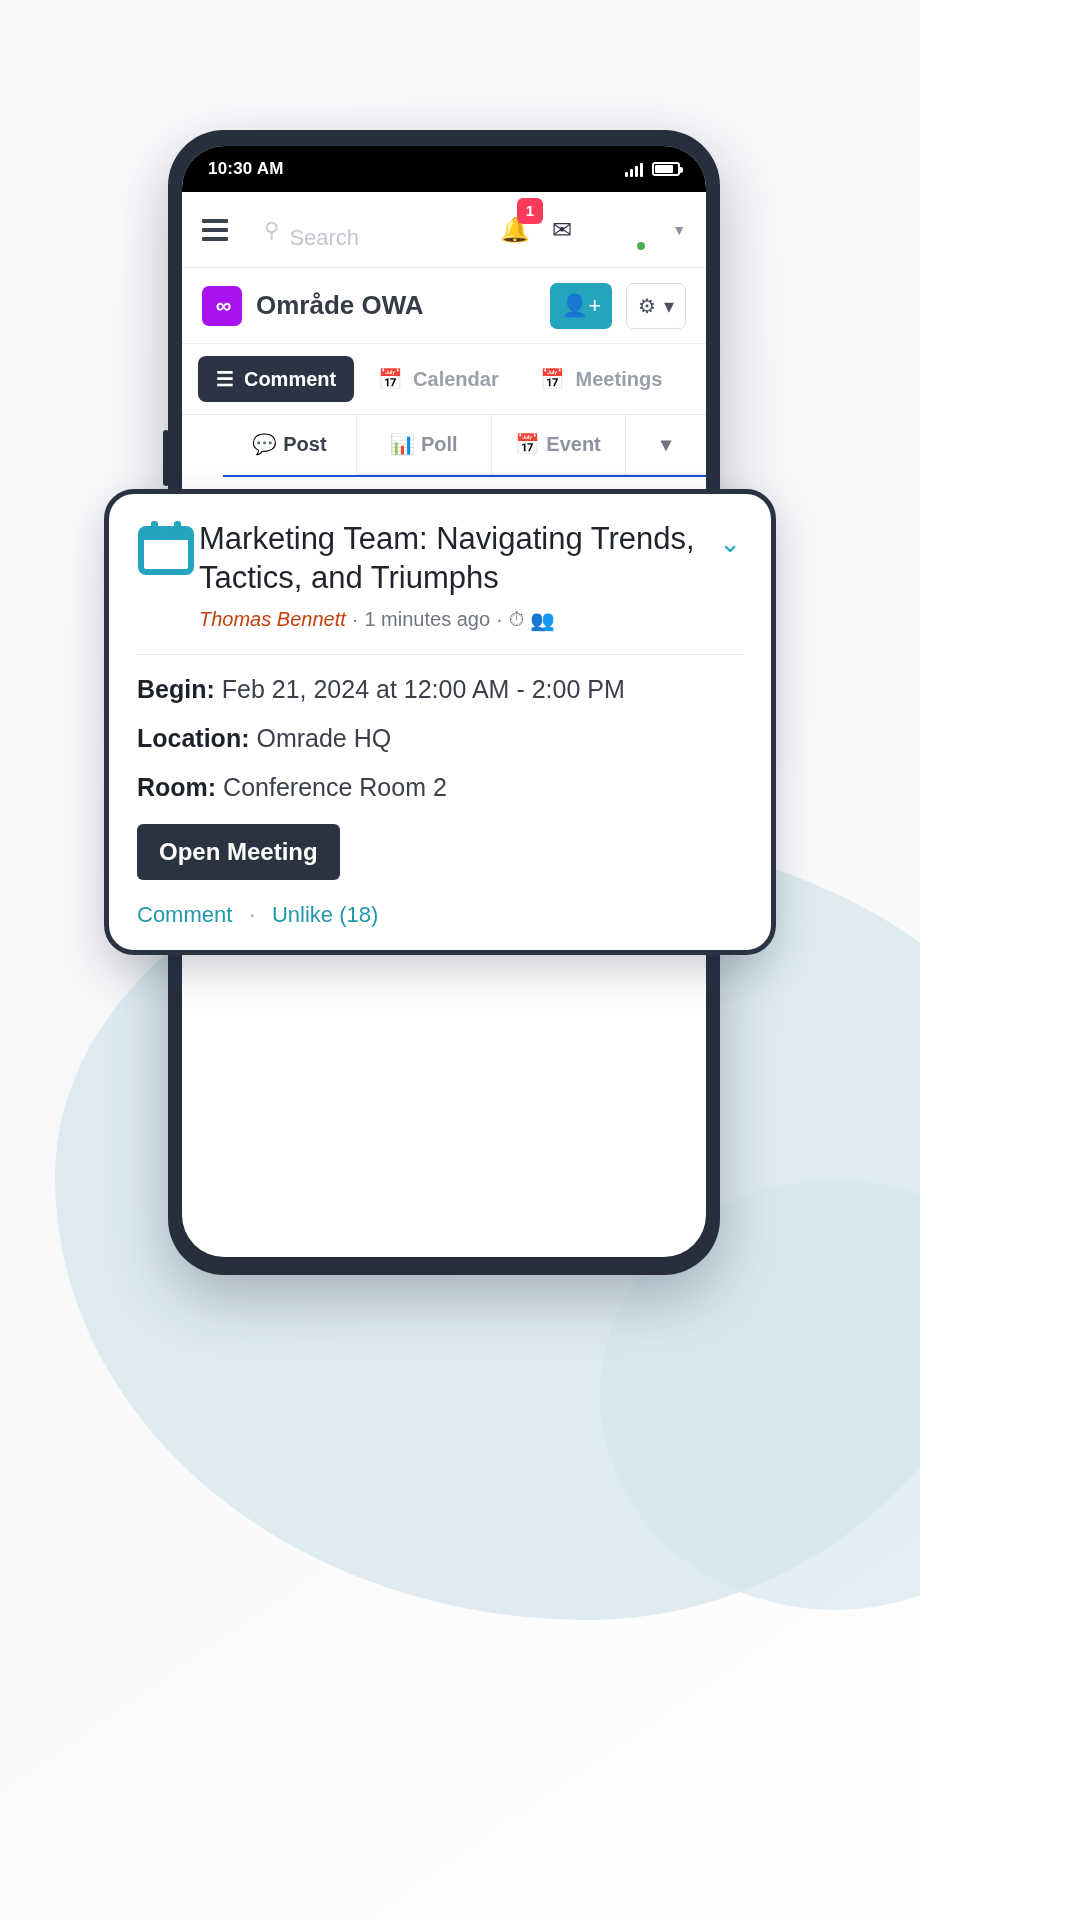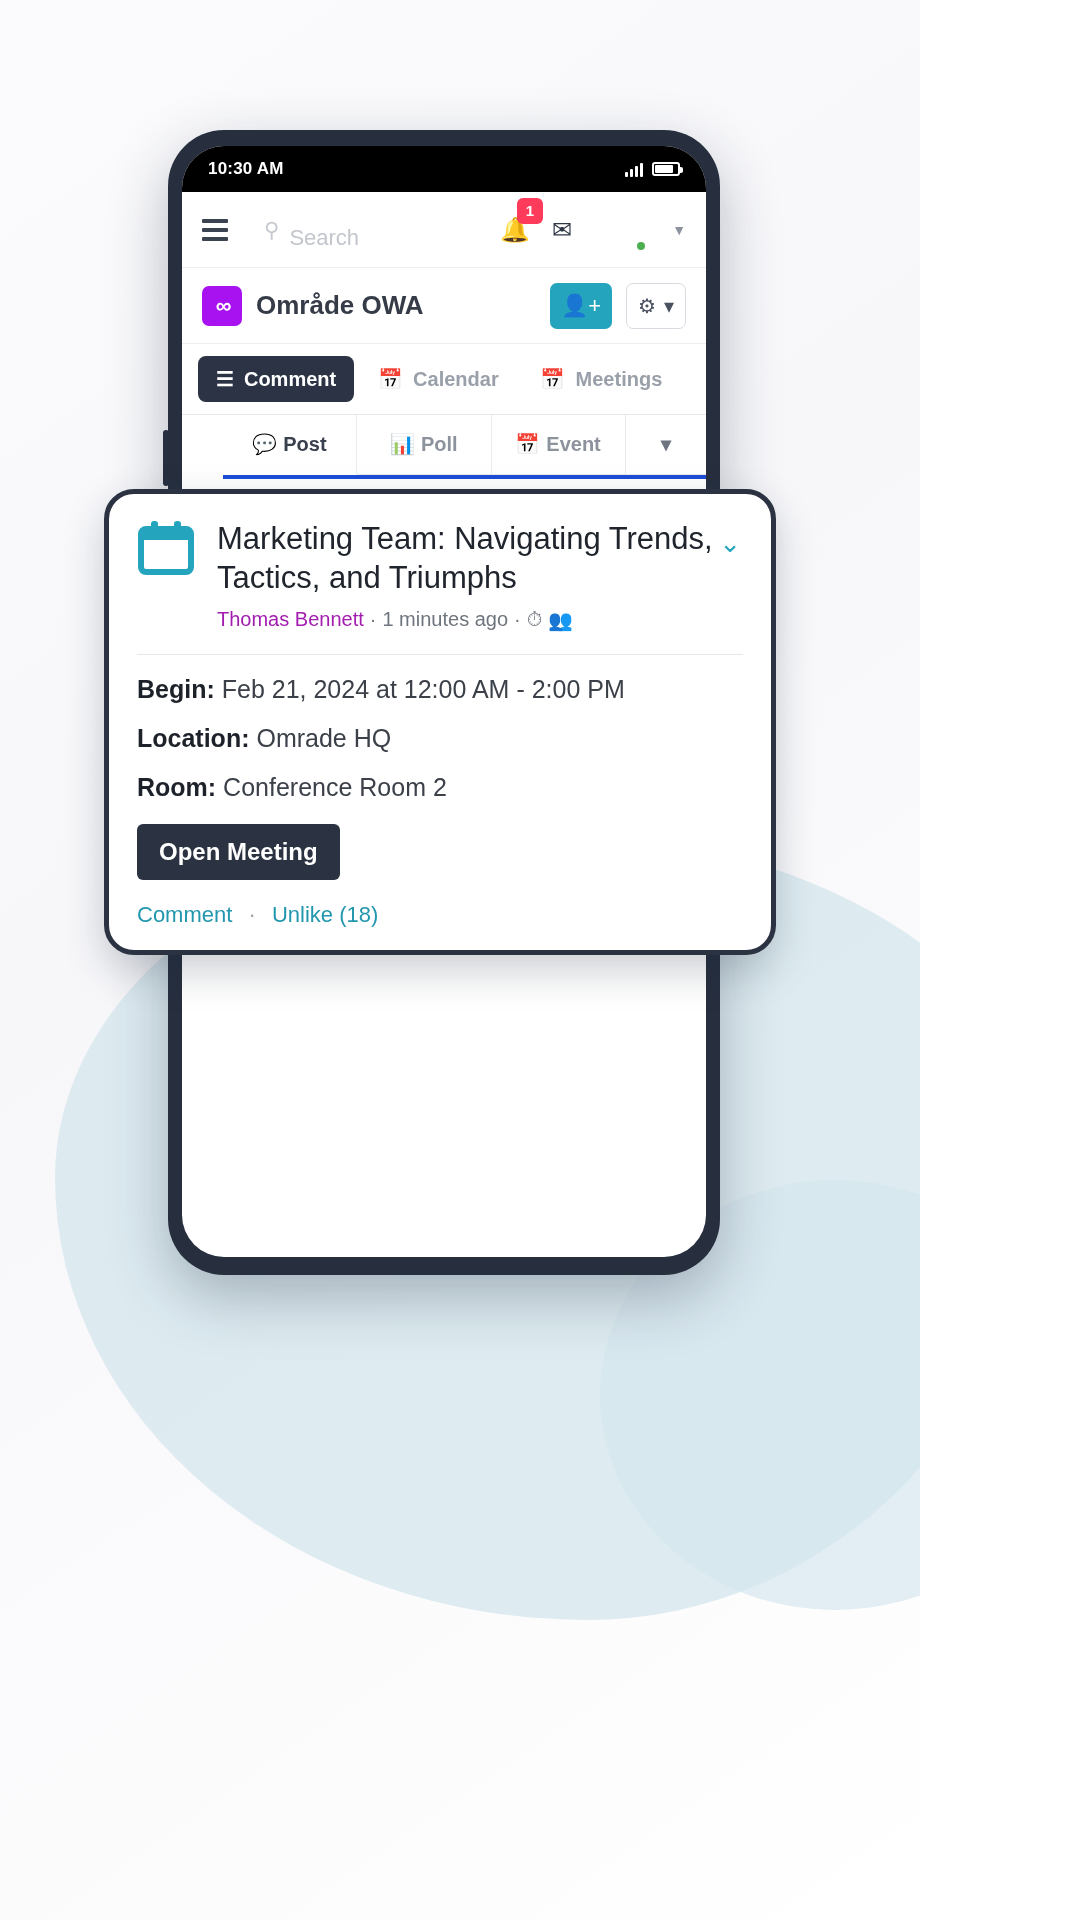"💬 Post" .ctabs { border-bottom: 4px solid #1d4ed8 -> 2px solid #1d4ed8 }
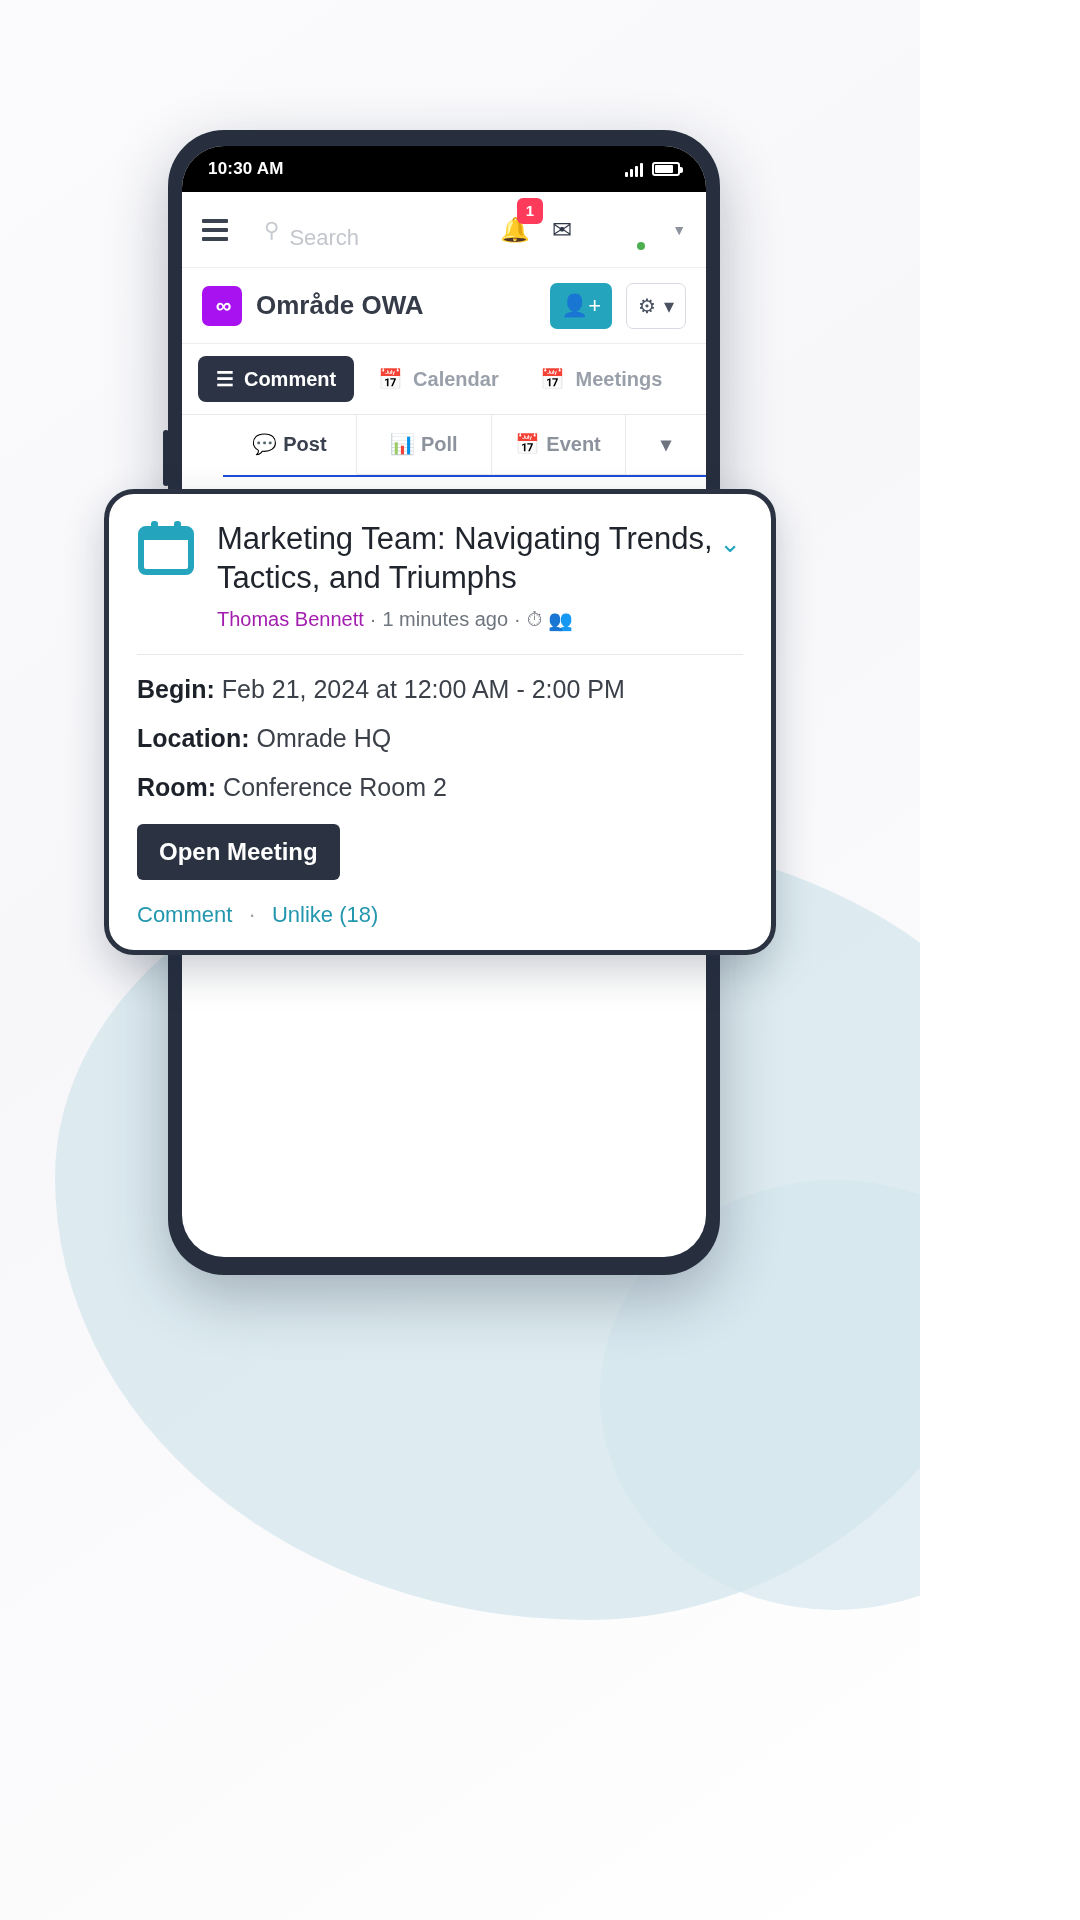"Marketing Team: Navigating Trends," .ov-head { gap: 18px -> none }
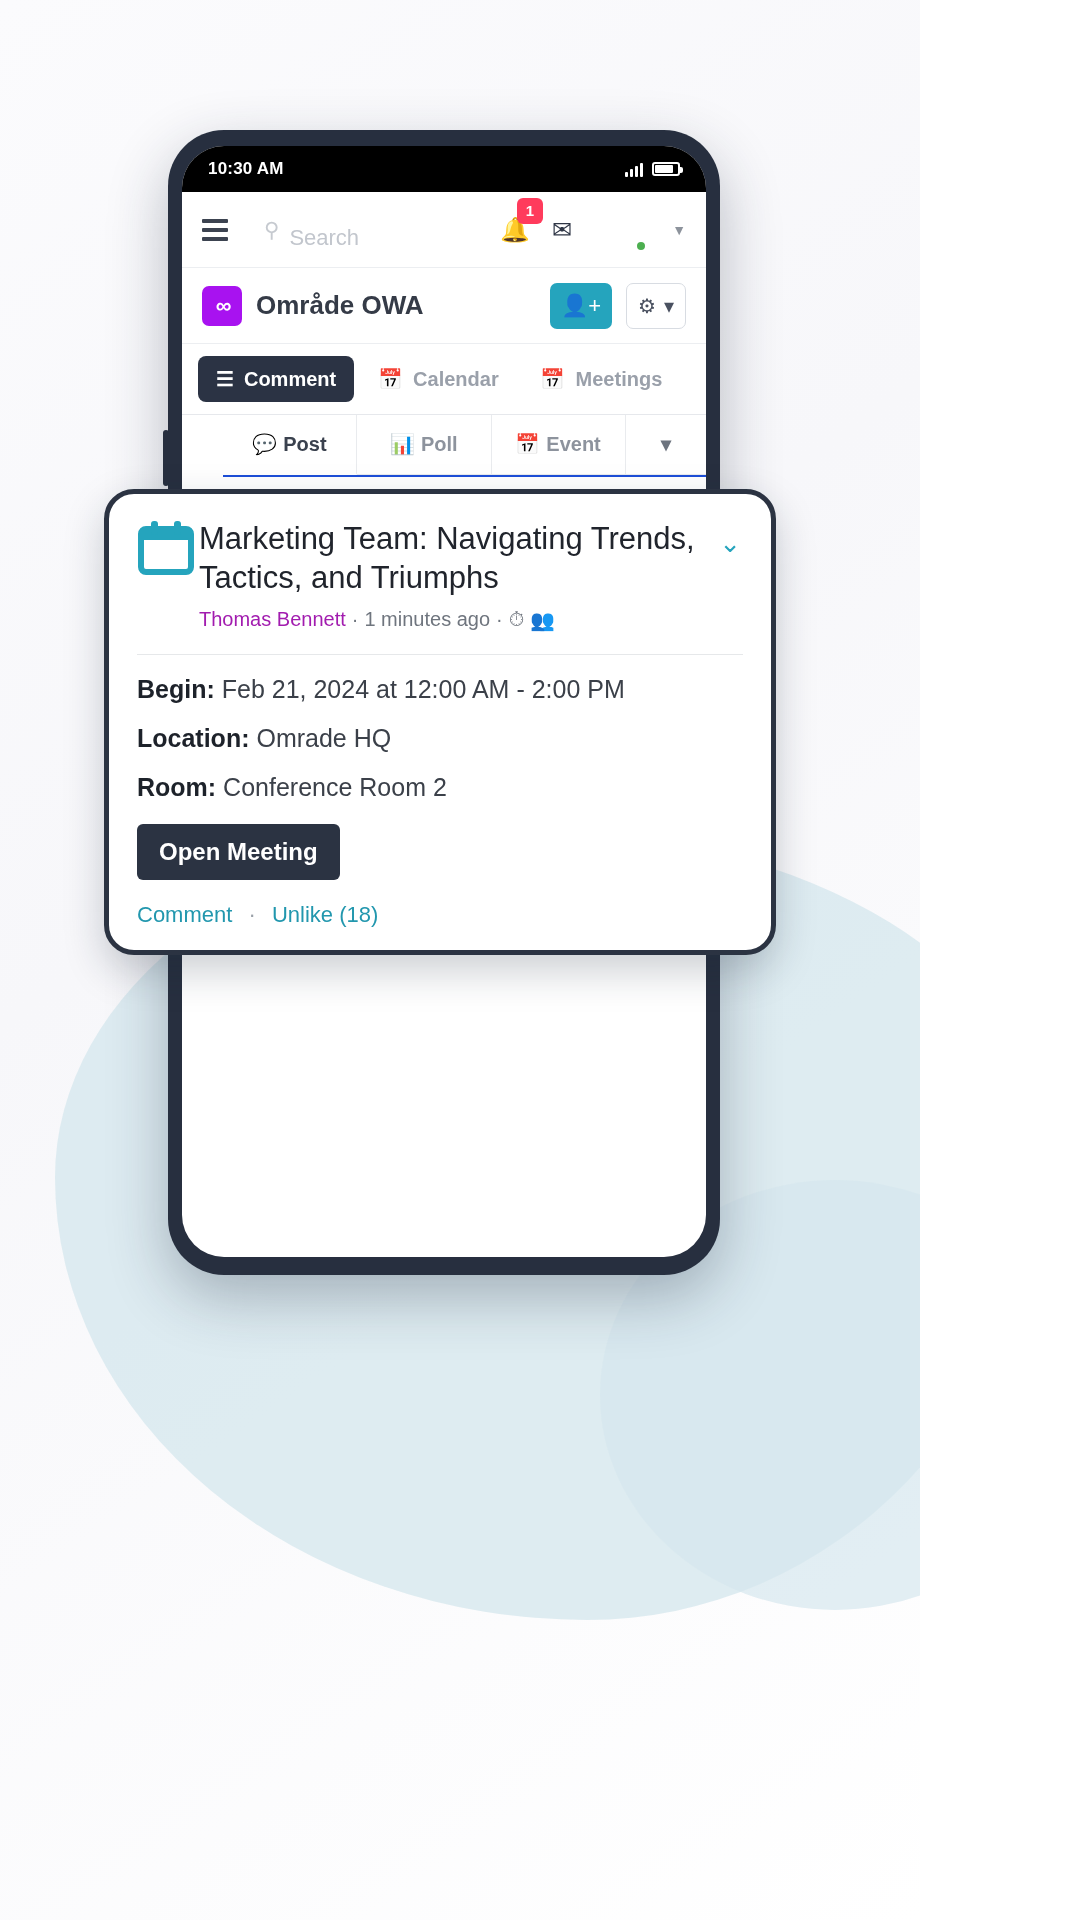"Thomas Bennett" .ov-meta .author { color: #a21caf -> #c2410c; font-style: none -> italic }
